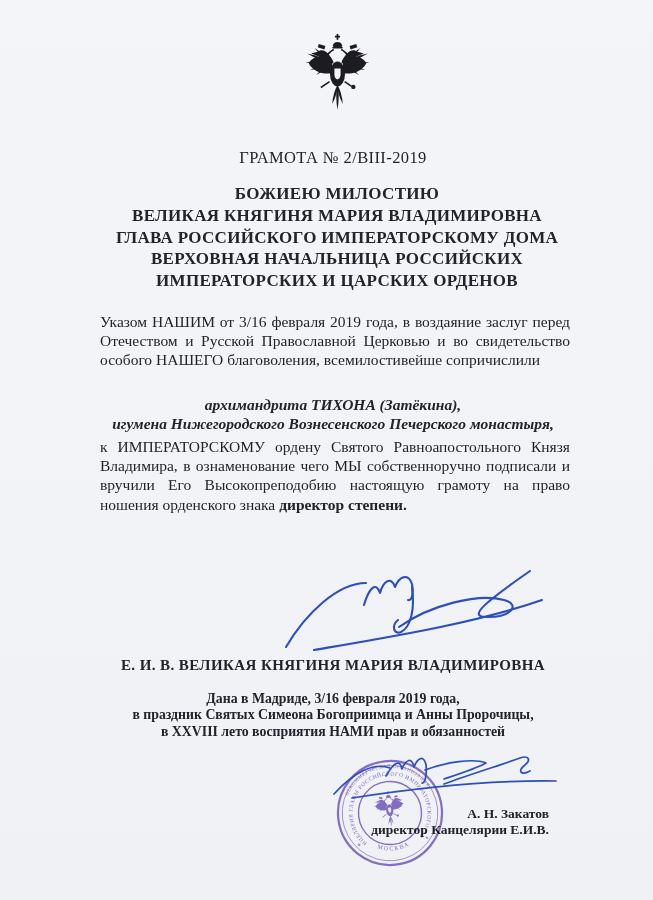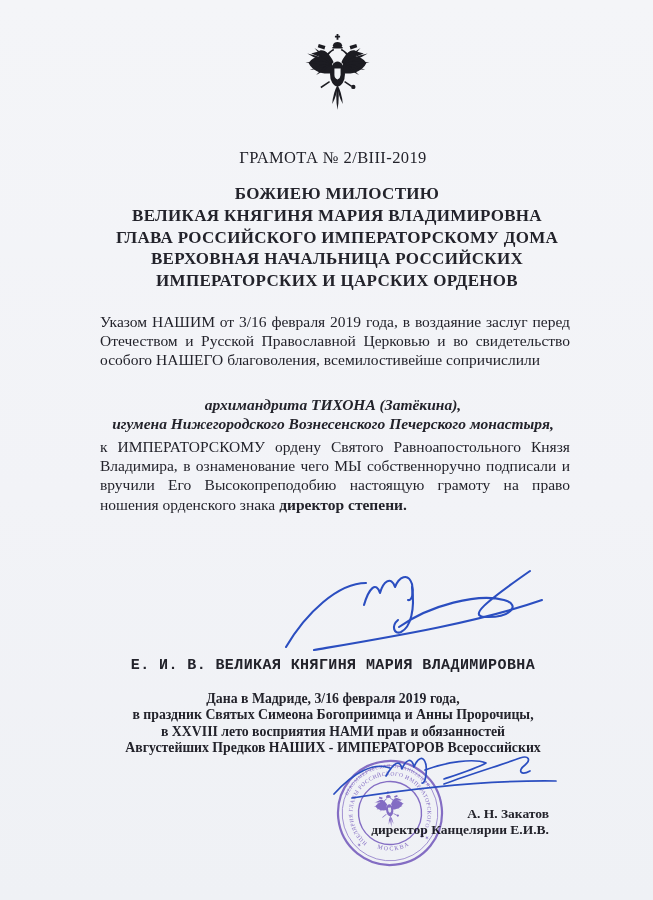"Е. И. В. ВЕЛИКАЯ КНЯГИНЯ" .signatory { font-family: Liberation Mono, monospace -> none }
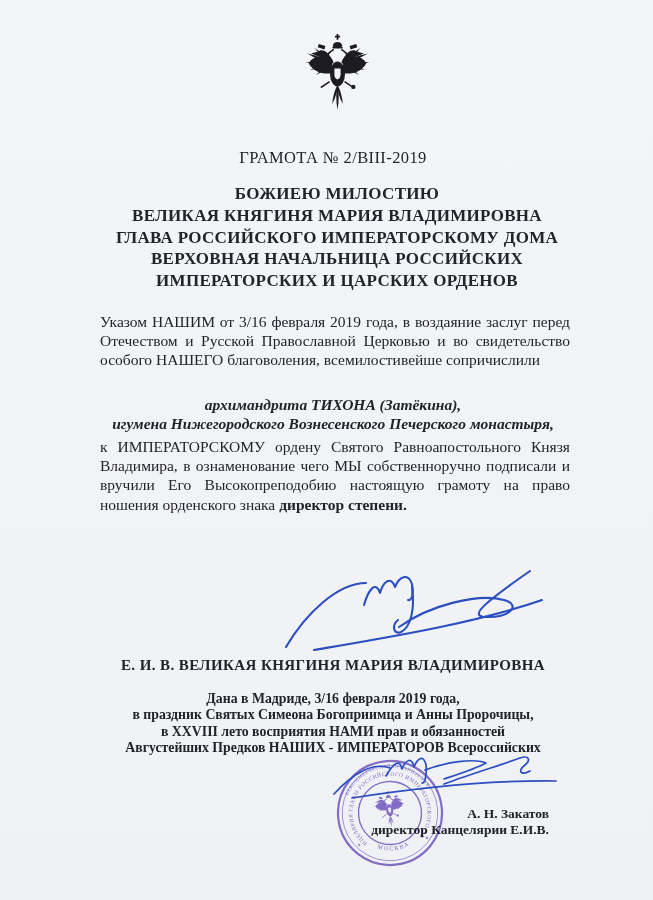"Августейших Предков НАШИХ - ИМПЕРАТОРОВ" div { html: <div>Августейших Предков НАШИХ - ИМПЕРАТОРОВ Всероссийских</div> -> none }
